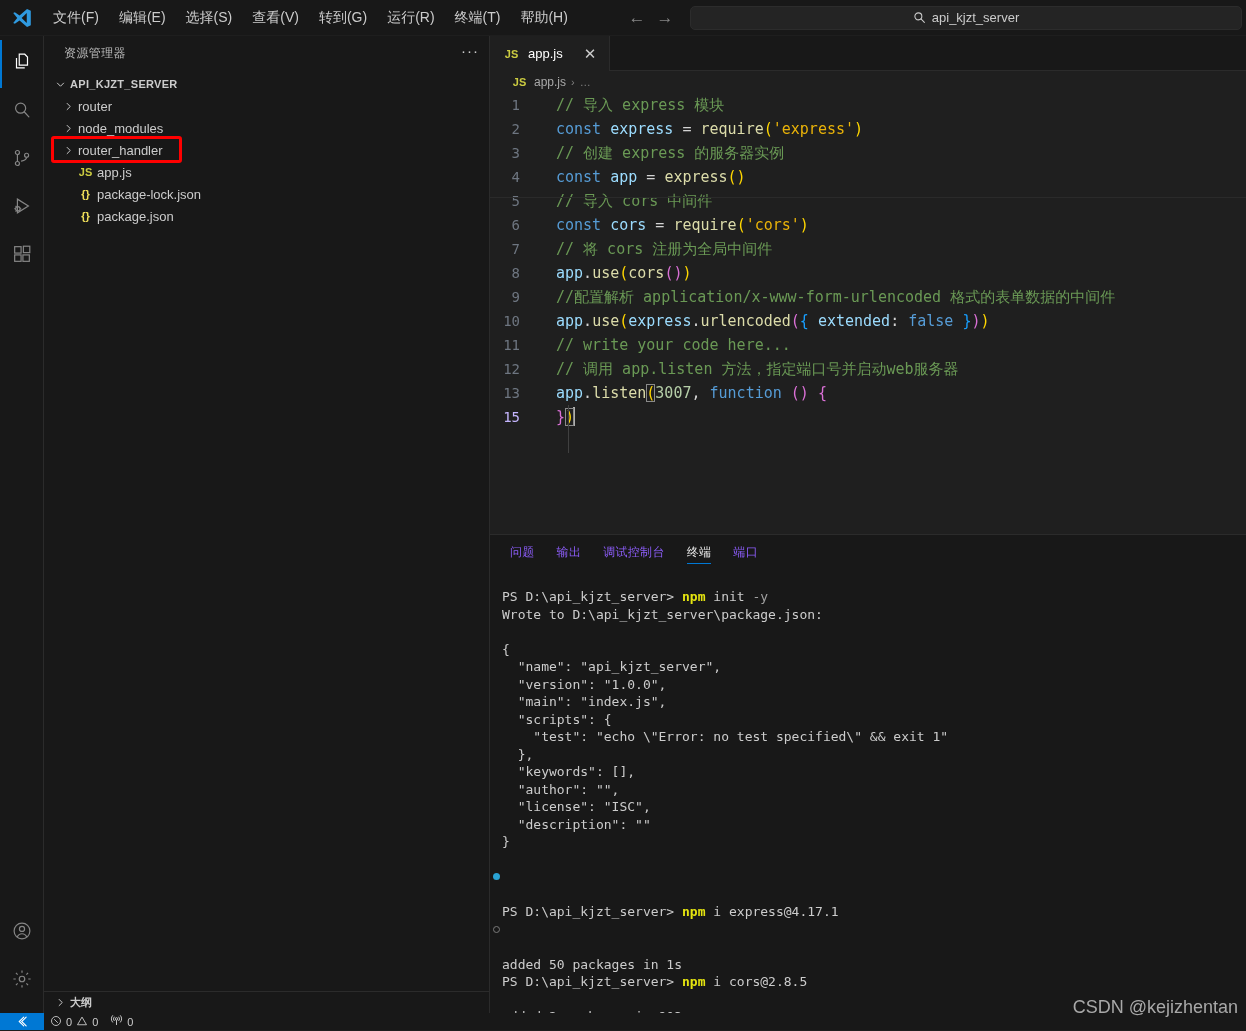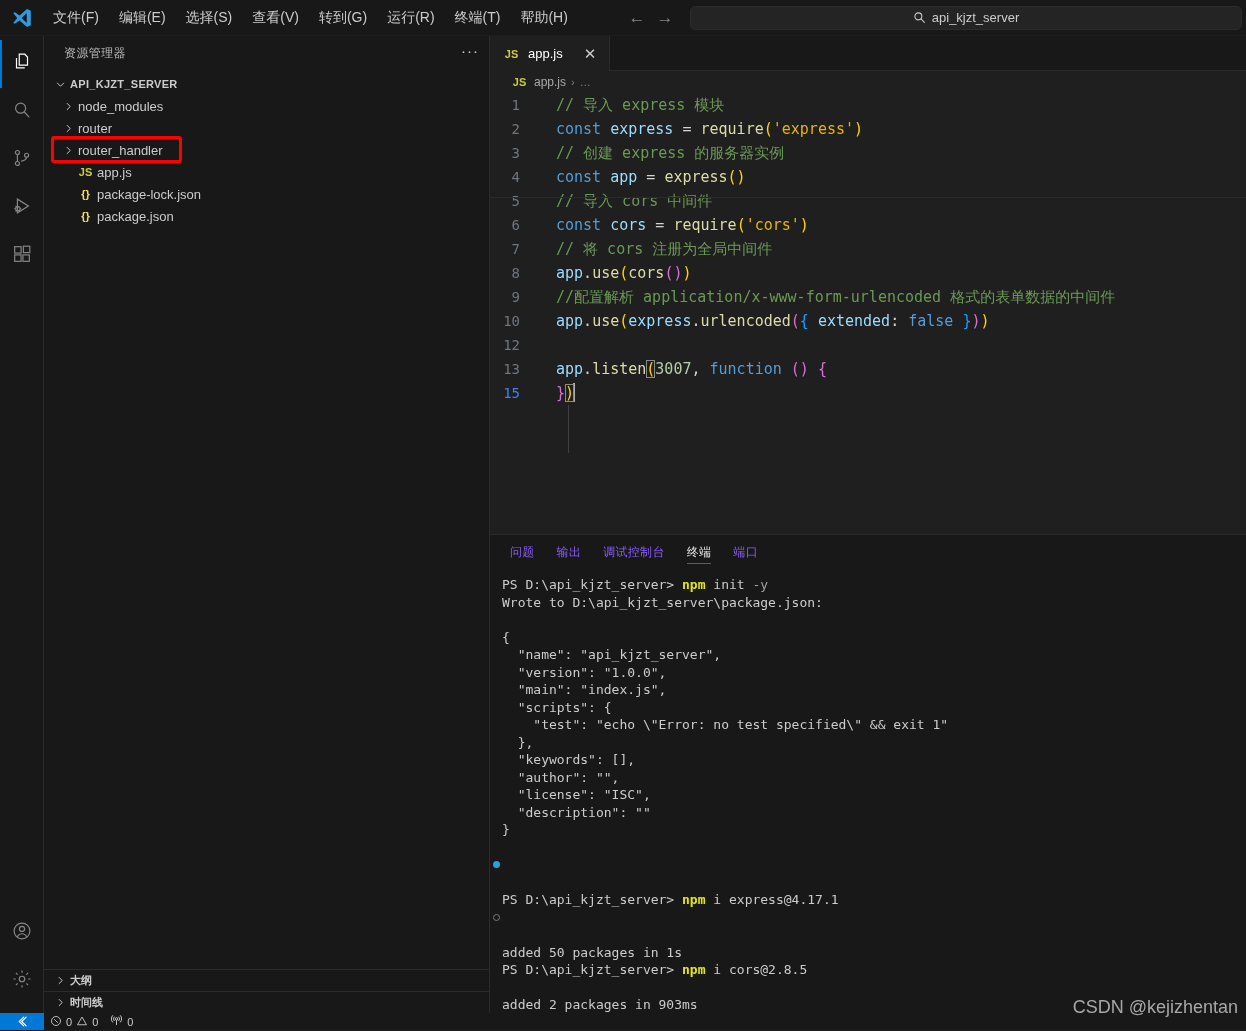"node_modules" div.tree-row { order: before "router" -> after "router" }
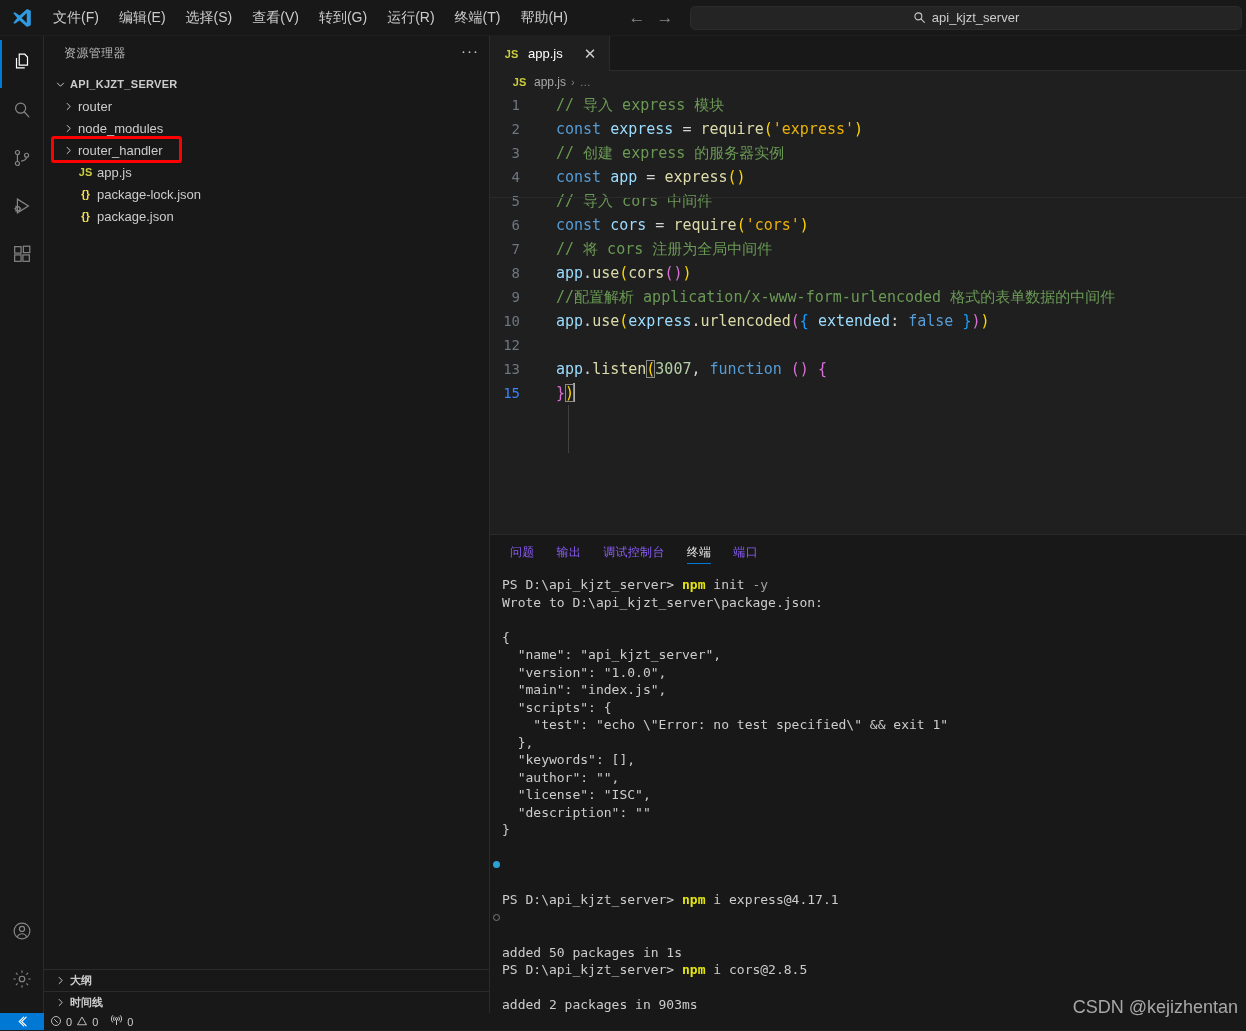"11" div.code-line { html: none -> <div> <span>11</span> <span><span>// write your code here...</span></span> </div> }
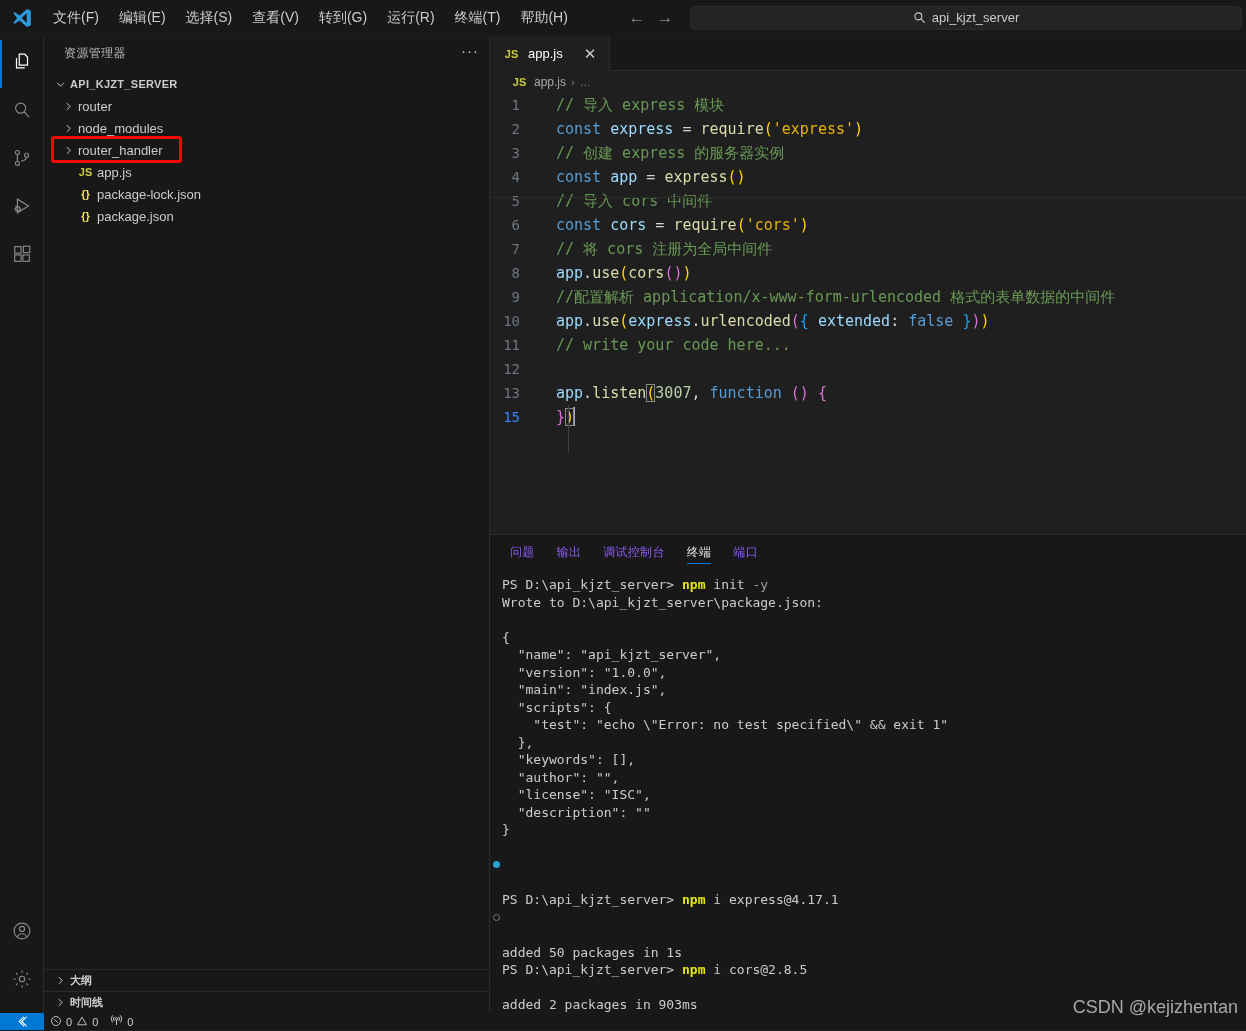"// 调用 app.listen 方法，指定端口号并启动web服务器" span.code-text { html: none -> <span><span>// 调用 app.listen 方法，指定端口号并启动web服务器</span></span> }
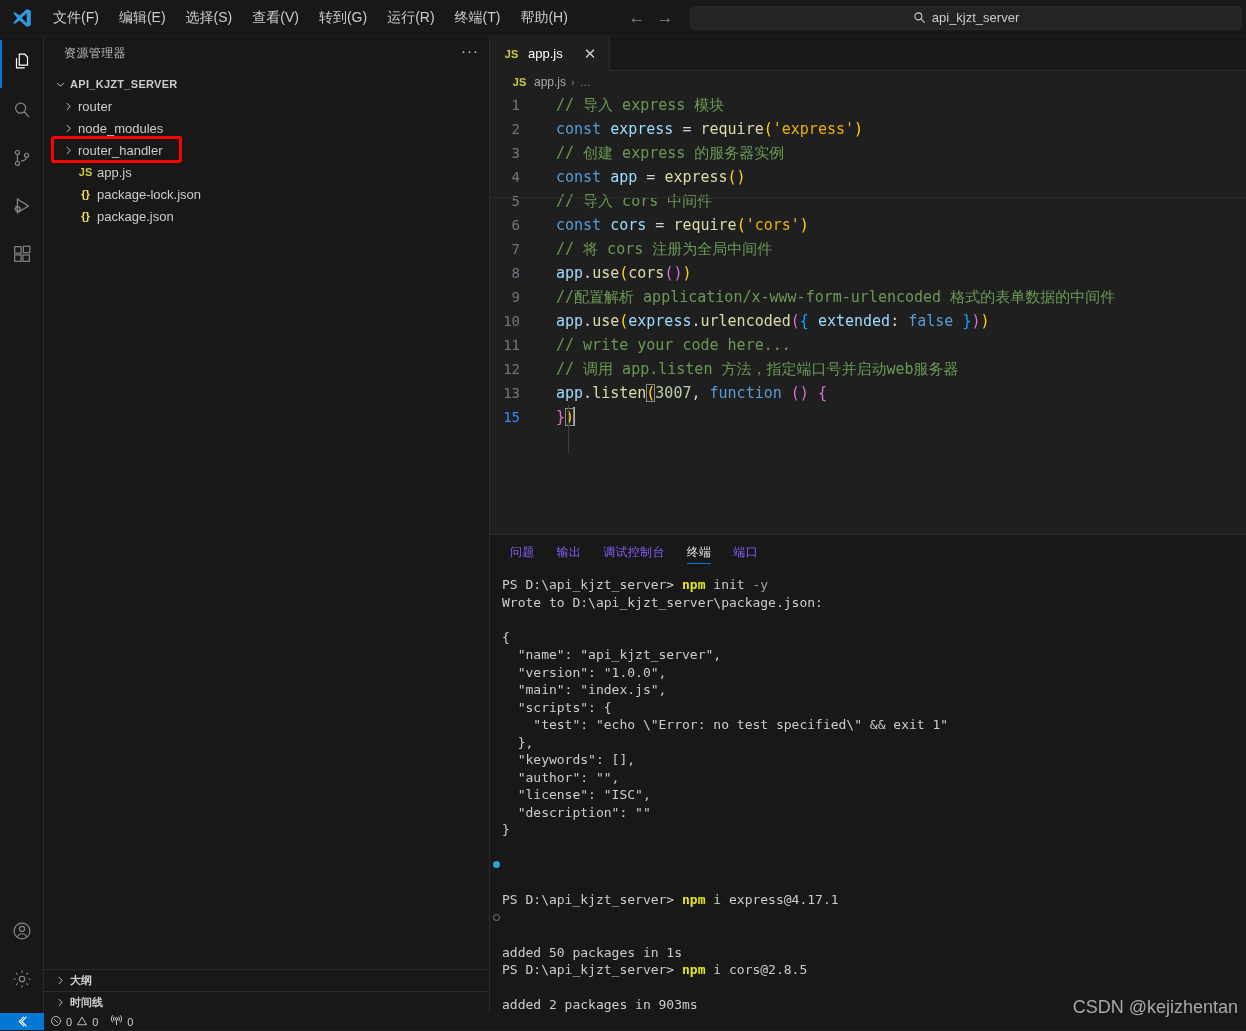"15" .ln.cur { color: #3b82f6 -> #c4b5fd }
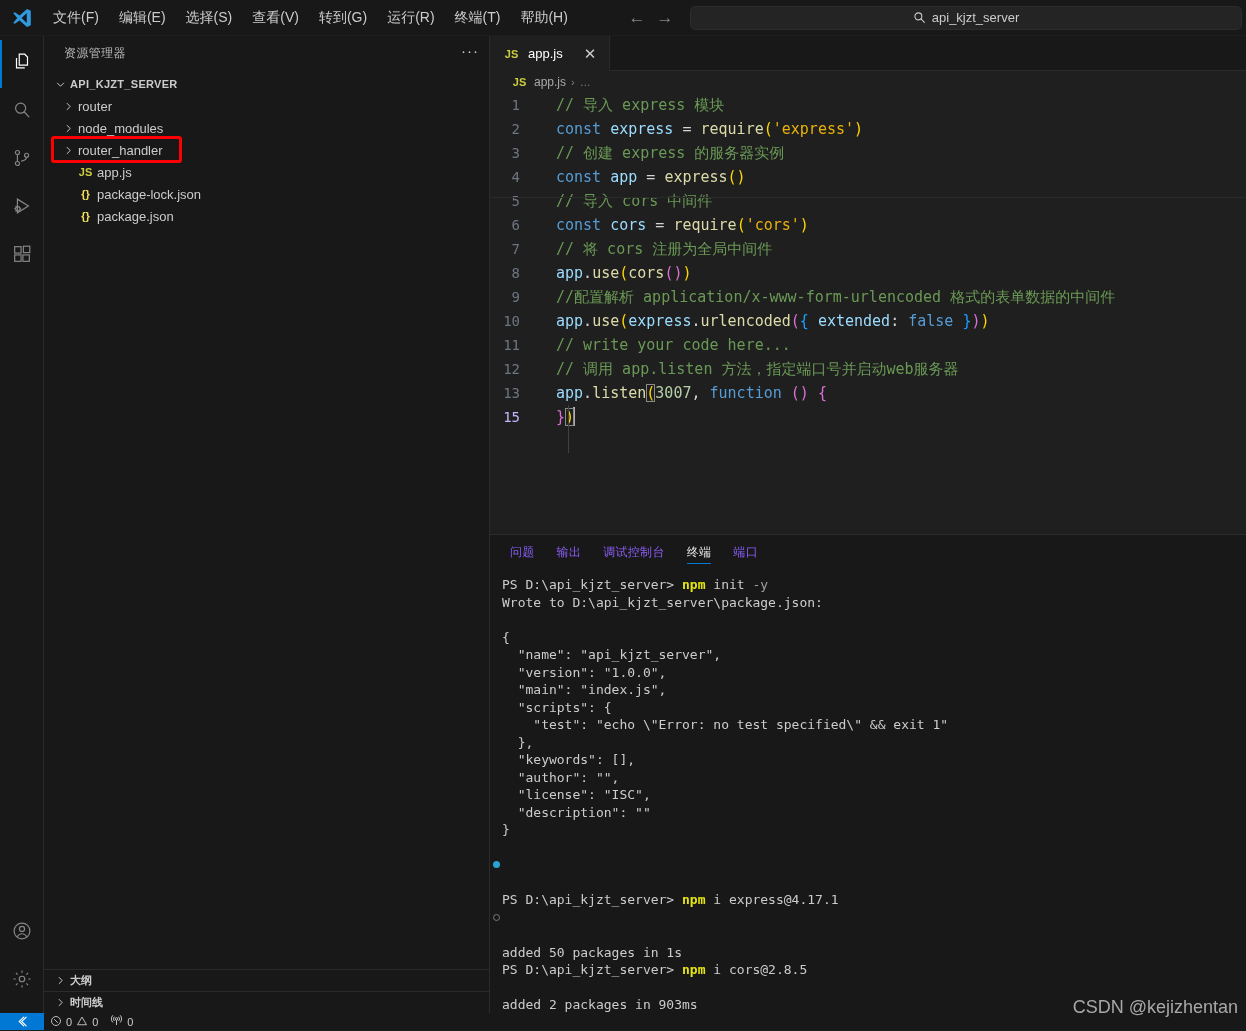"PS D:\api_kjzt_server>" .terminal { margin-top: none -> 12px }
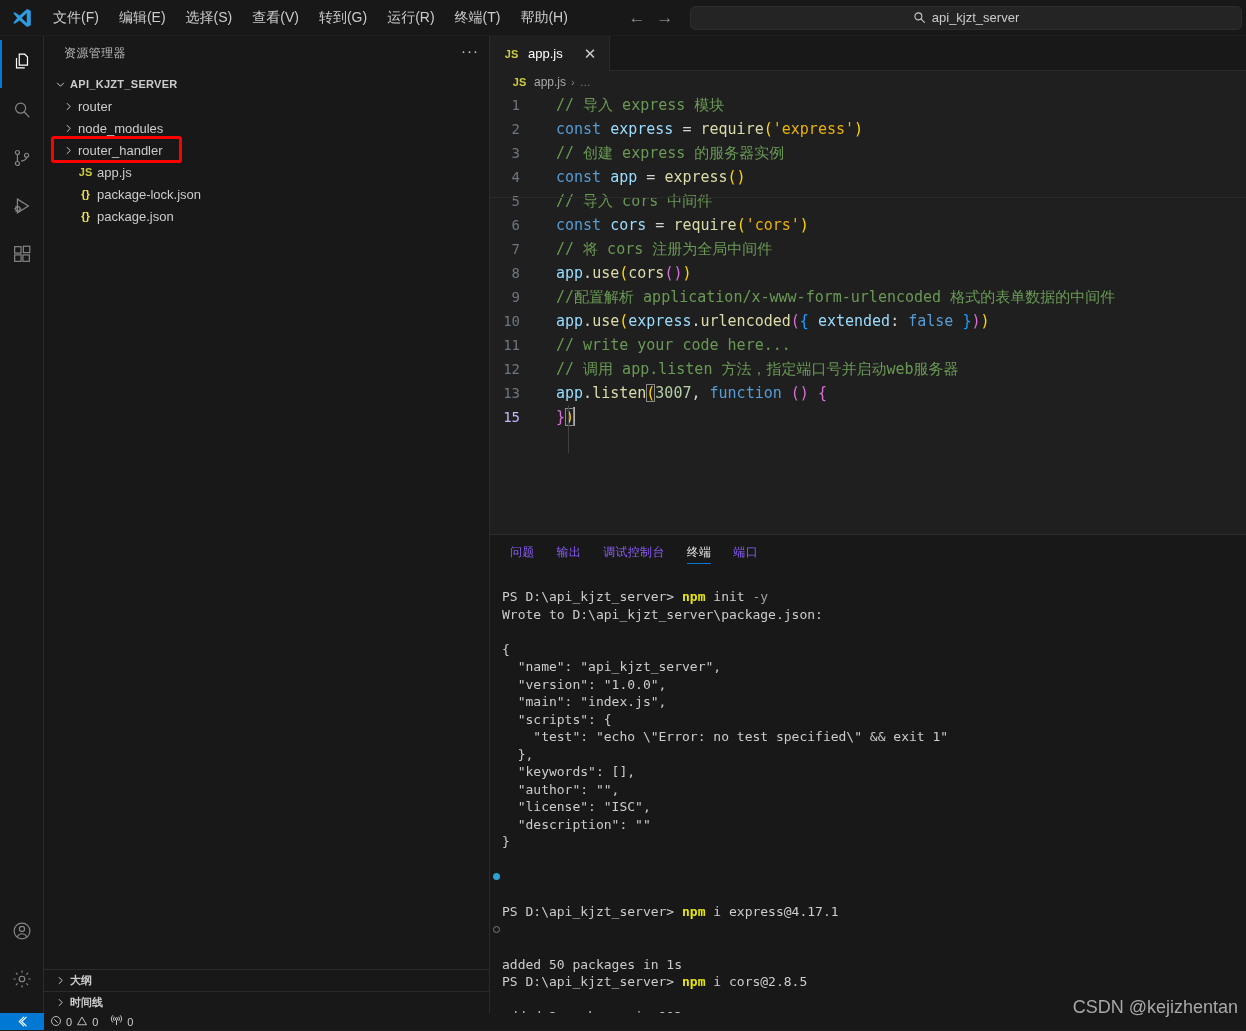"时间线" div.sb-pane { html: <div> <span> <svg> <path></path> </svg> </span> <span>时间线</span> </div> -> none }
